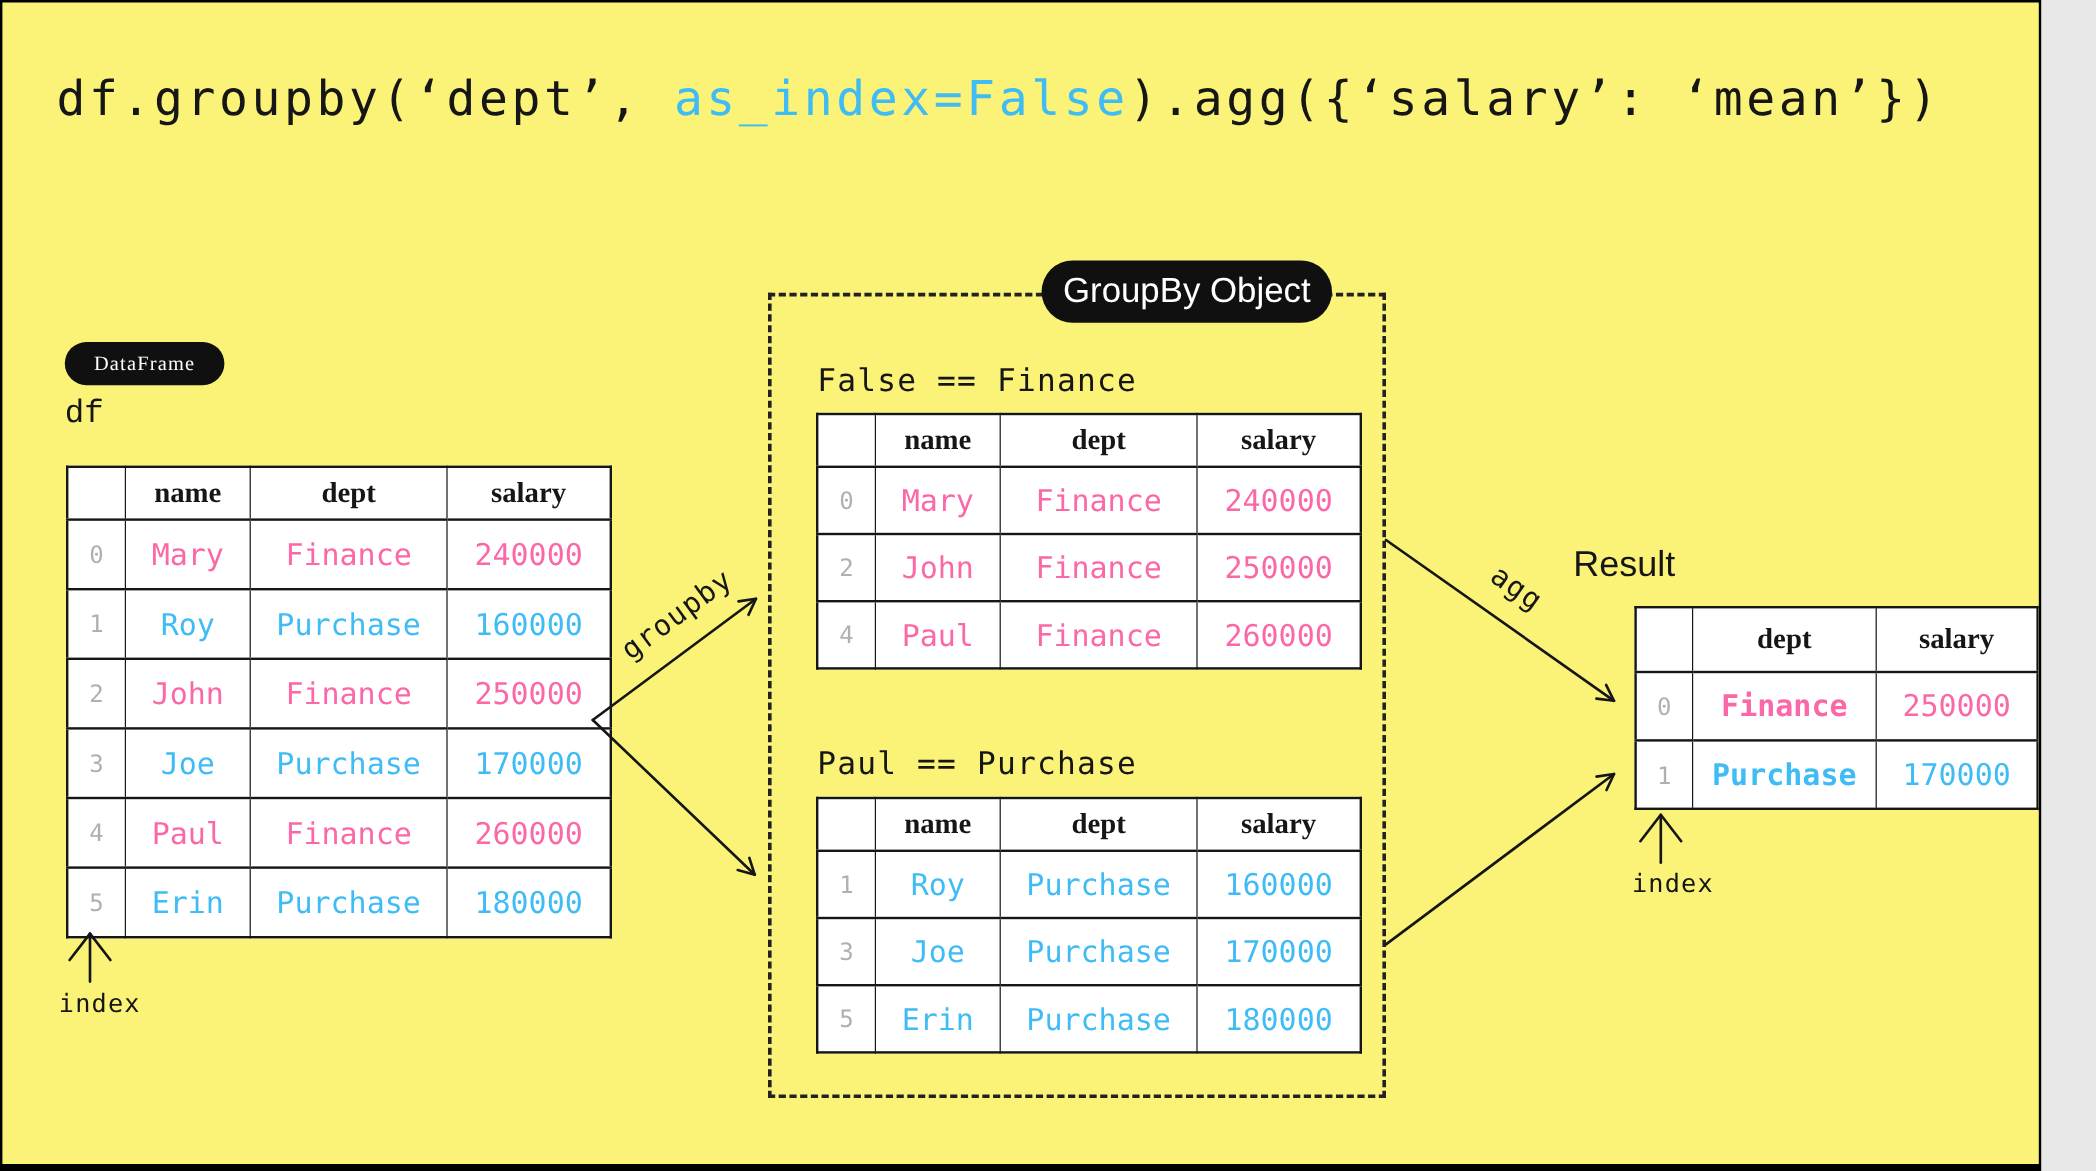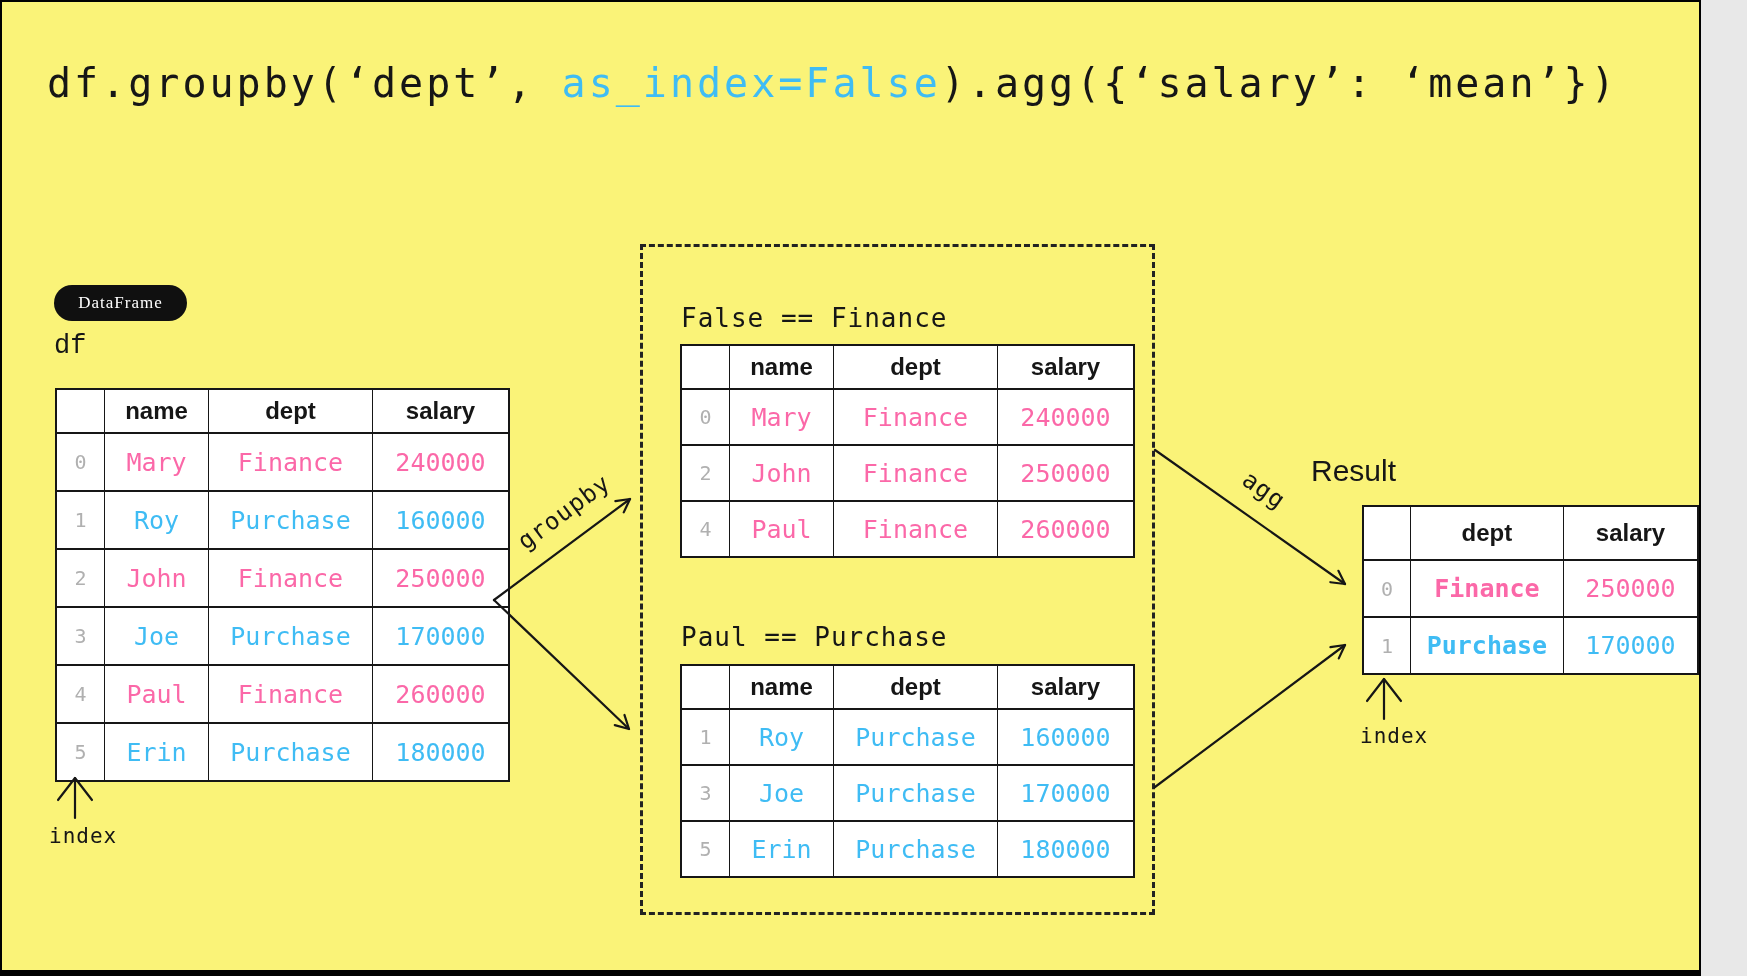"GroupBy Object" div.pill { html: none -> <div>GroupBy Object</div> }
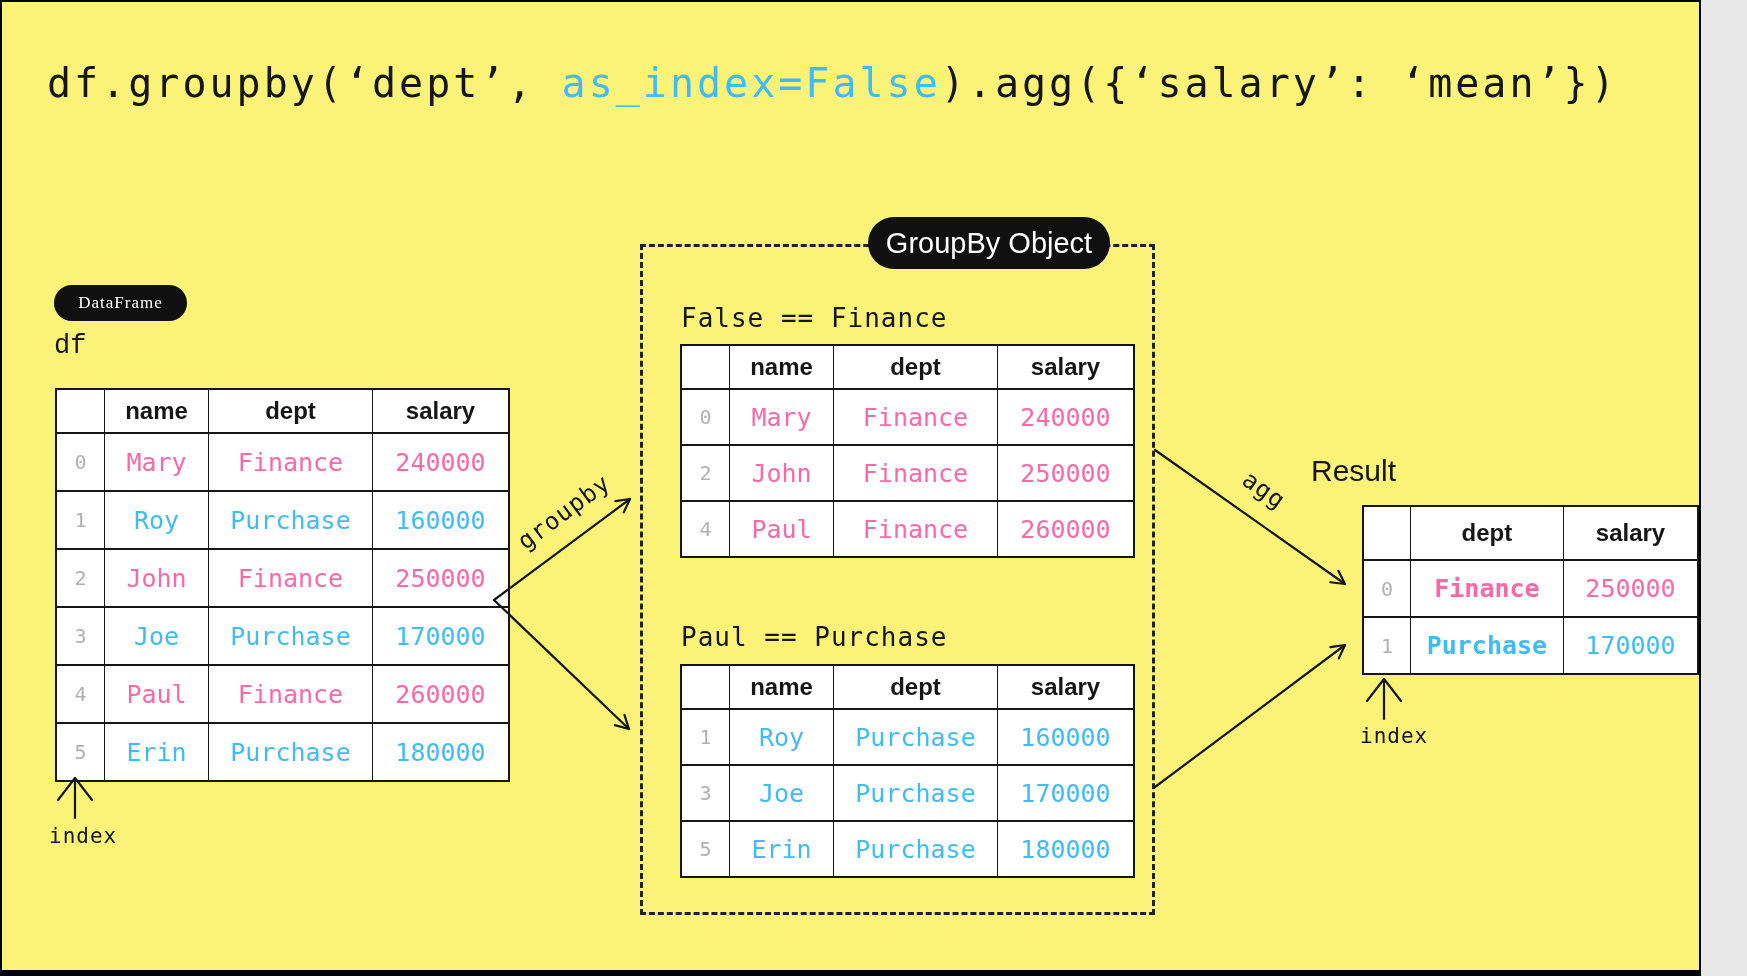"name" .dtable th { font-family: Liberation Sans, sans-serif -> Liberation Serif, serif }
